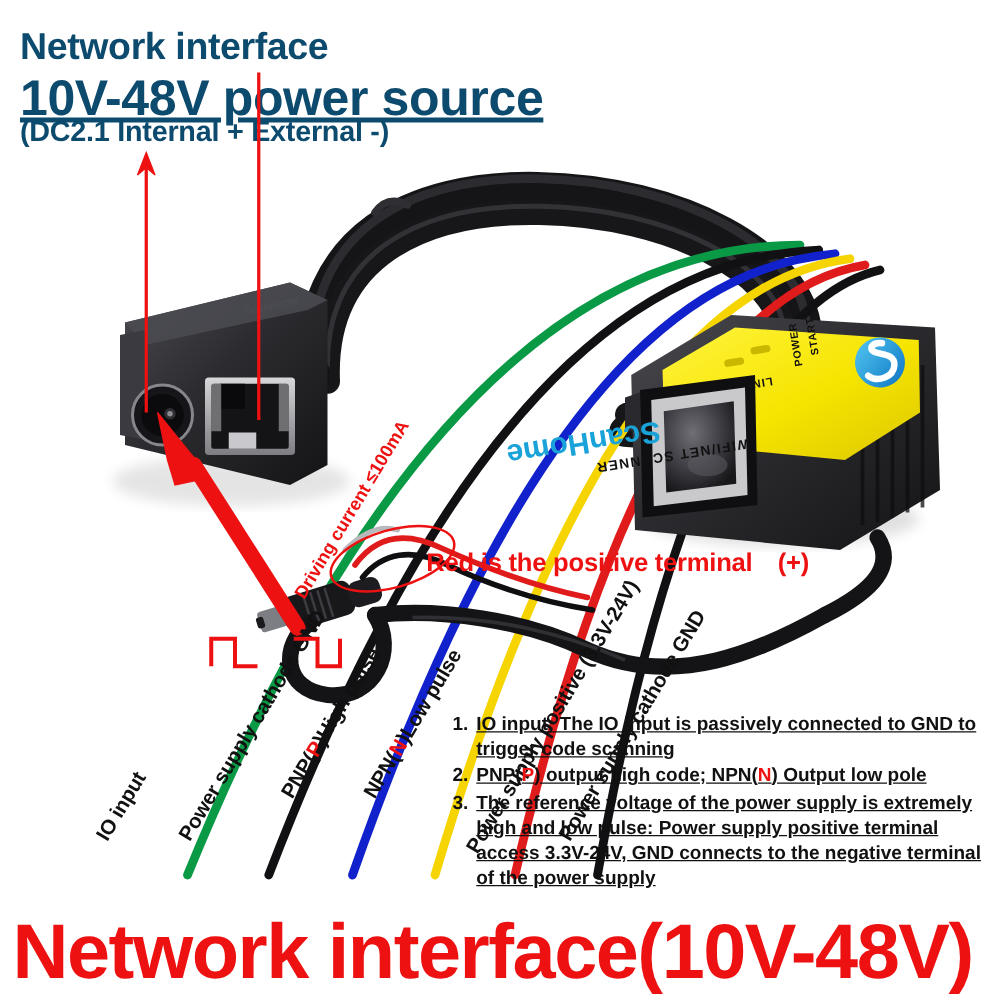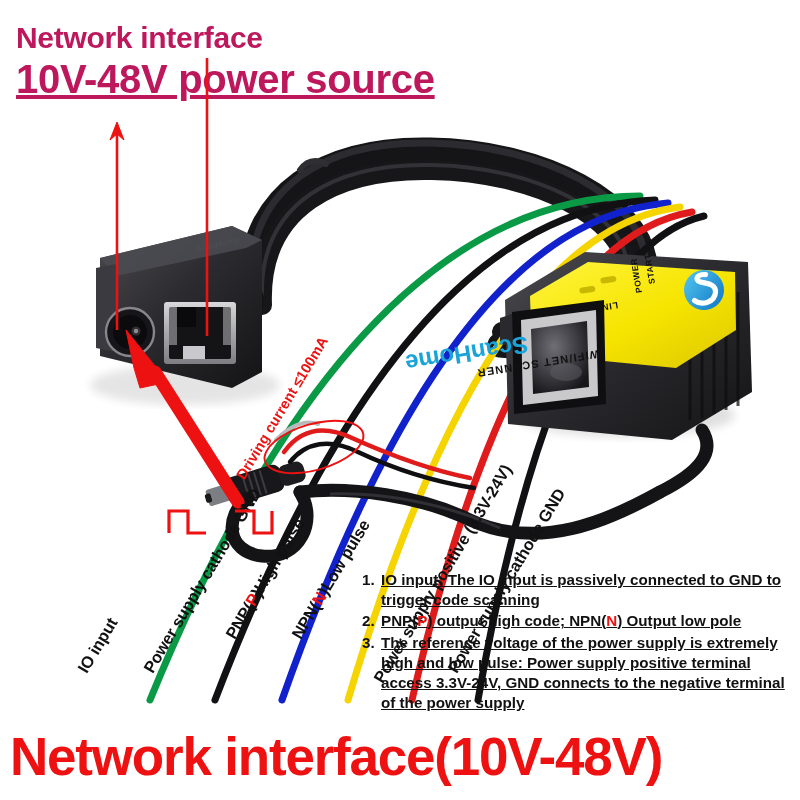"Network interface" .redtitle { color: #be185d -> #0c4a6e }
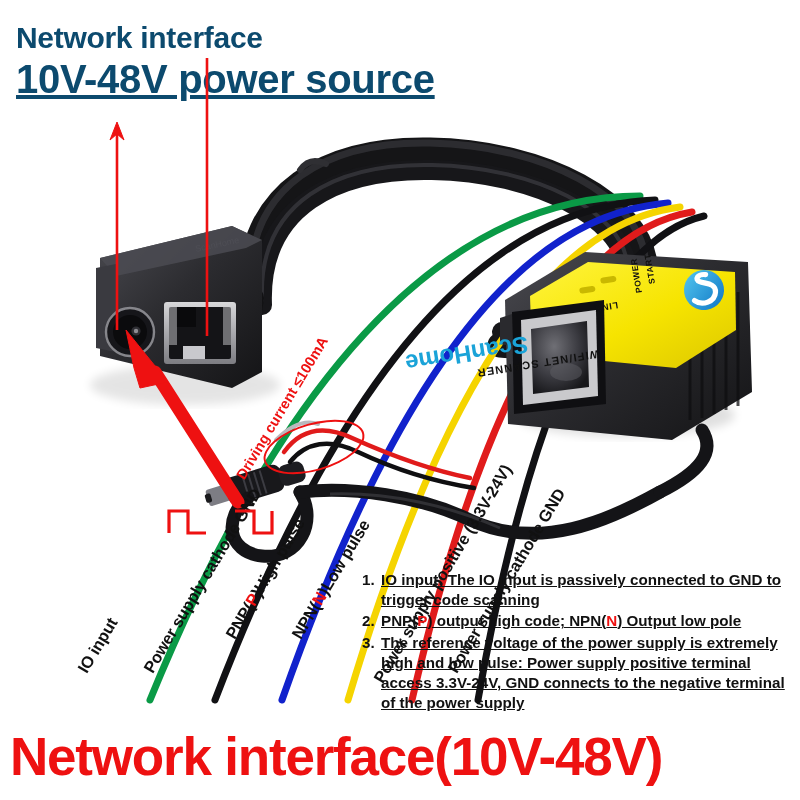"(DC2.1 Internal + External -)" div.redtitle { html: none -> <div>(DC2.1 Internal + External -)</div> }
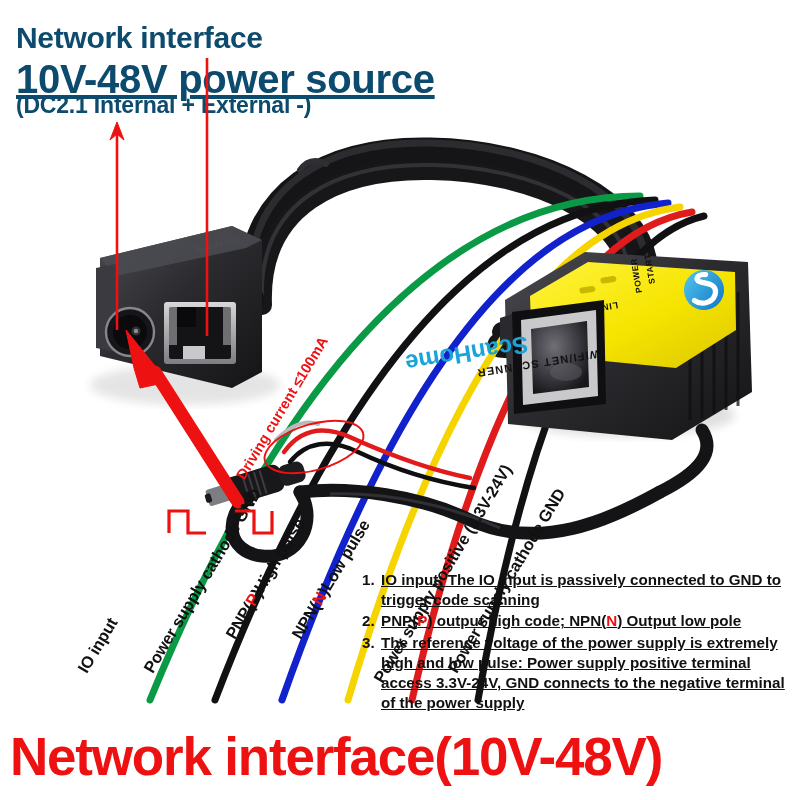"Red is the positive terminal" div { html: none -> <div>Red is the positive terminal (+)</div> }
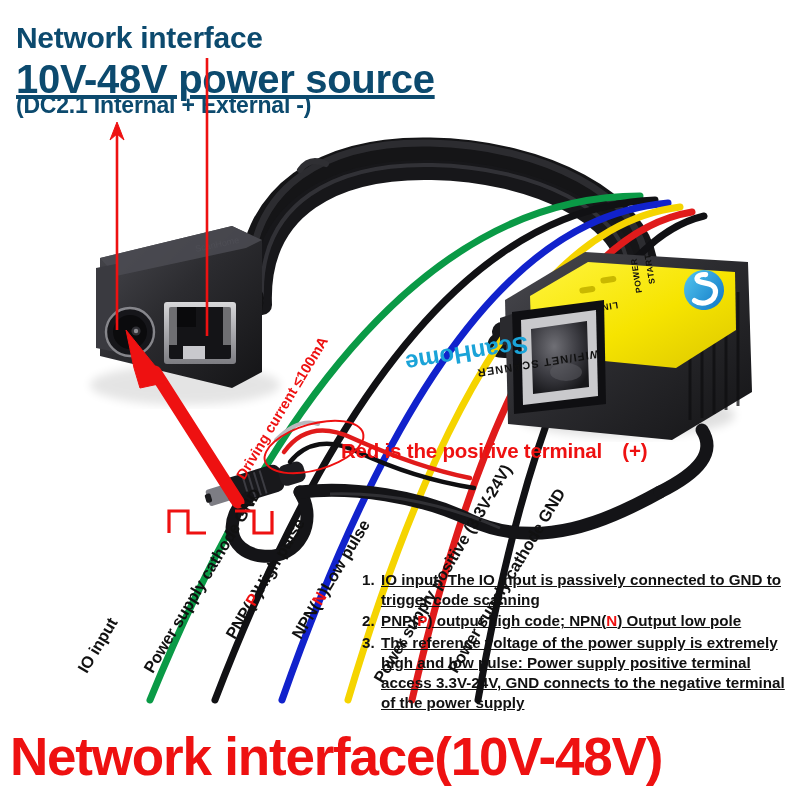"Network interface(10V-48V)" #bottom-title { font-size: 53px -> 62px }
